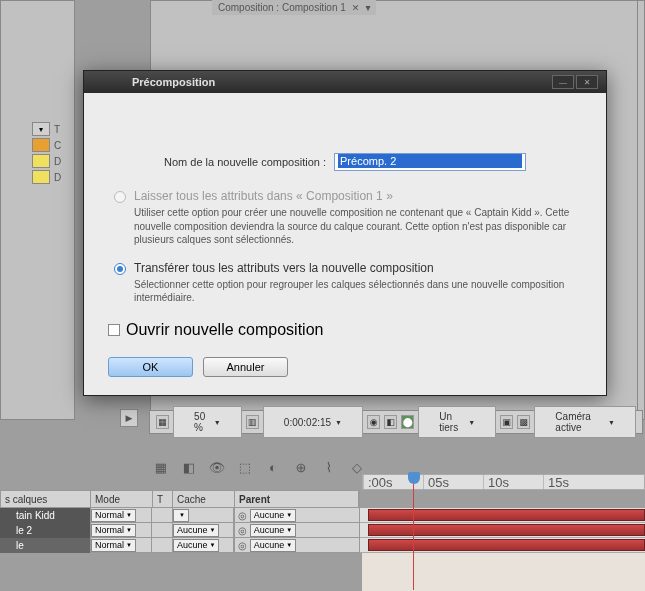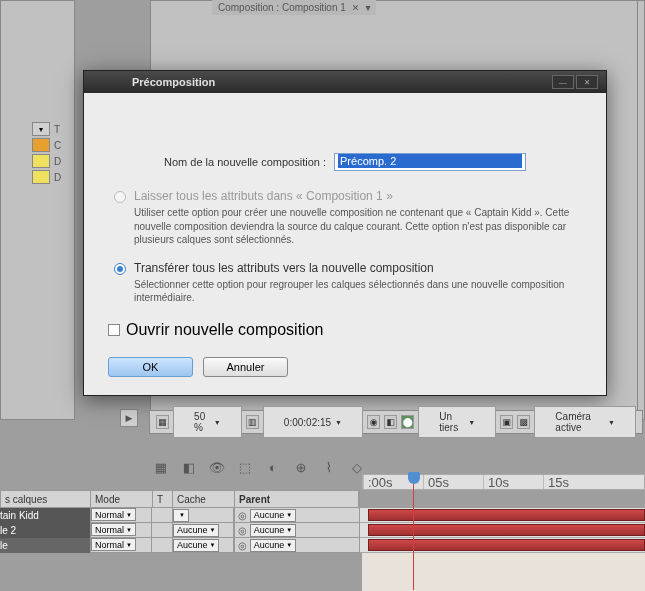"tain Kidd" .lr-left { padding-left: 0 -> 16px }
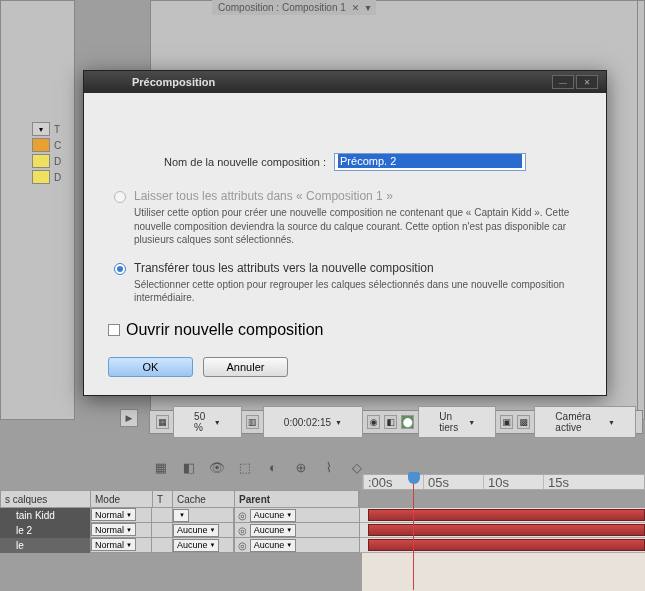"Normal" .lr-mode { align-items: flex-start -> center }
